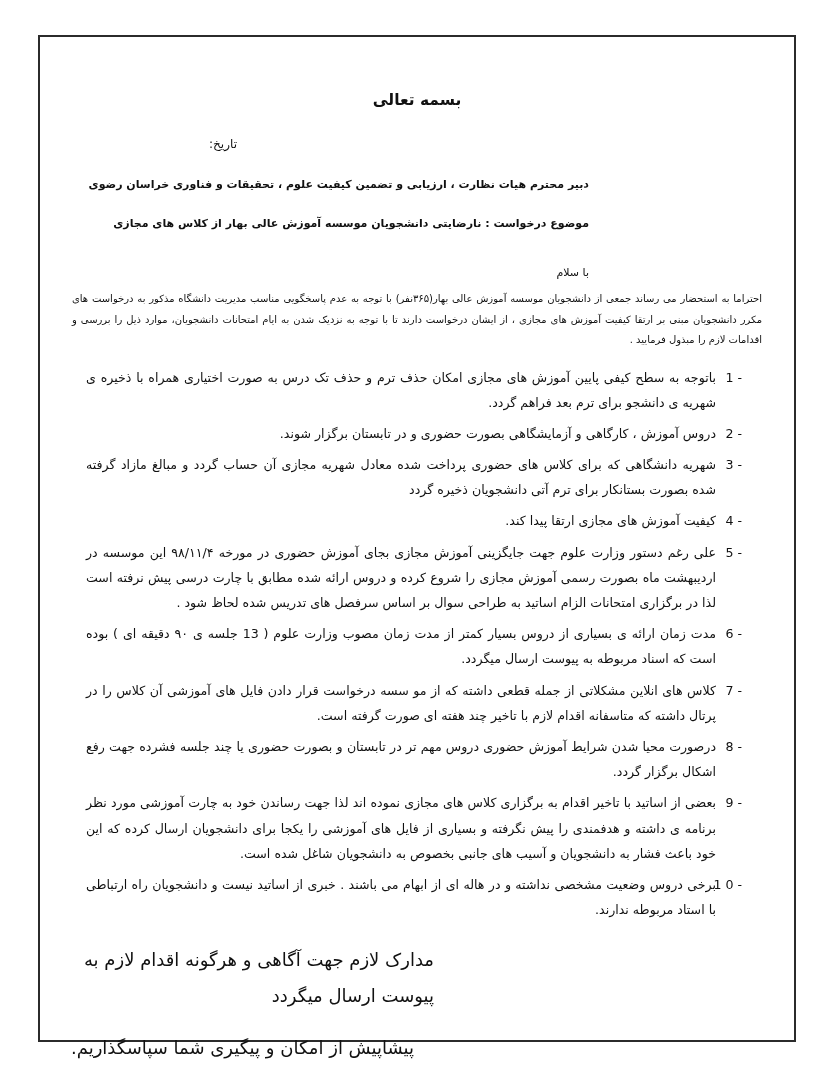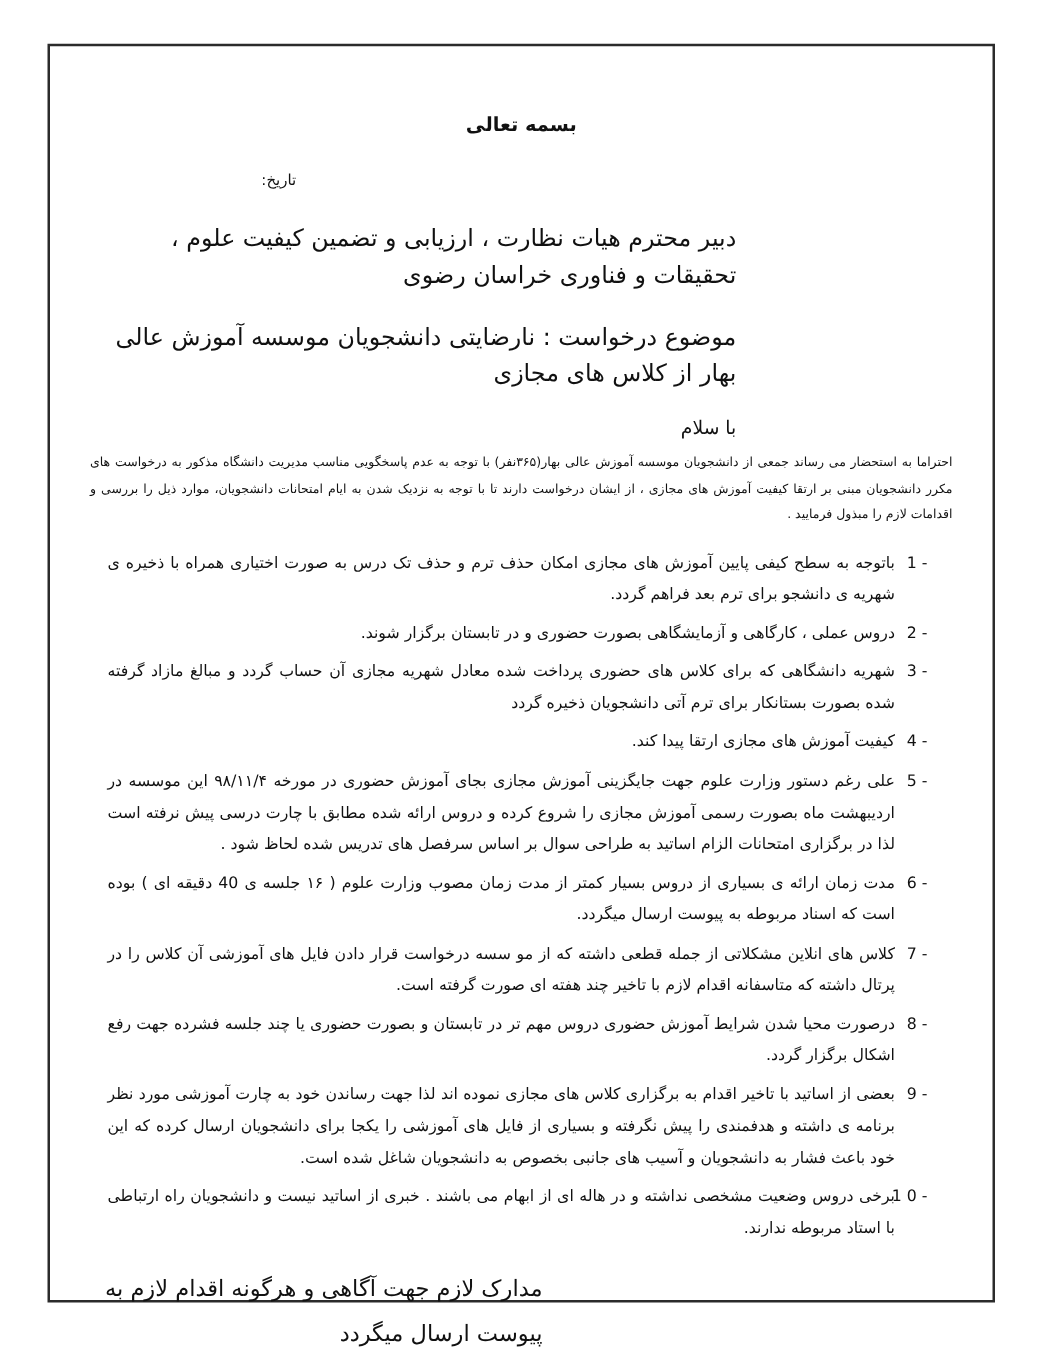"دبیر محترم هیات نظارت ،" .addressee-block { font-size: 19px -> 11px; font-weight: none -> bold }
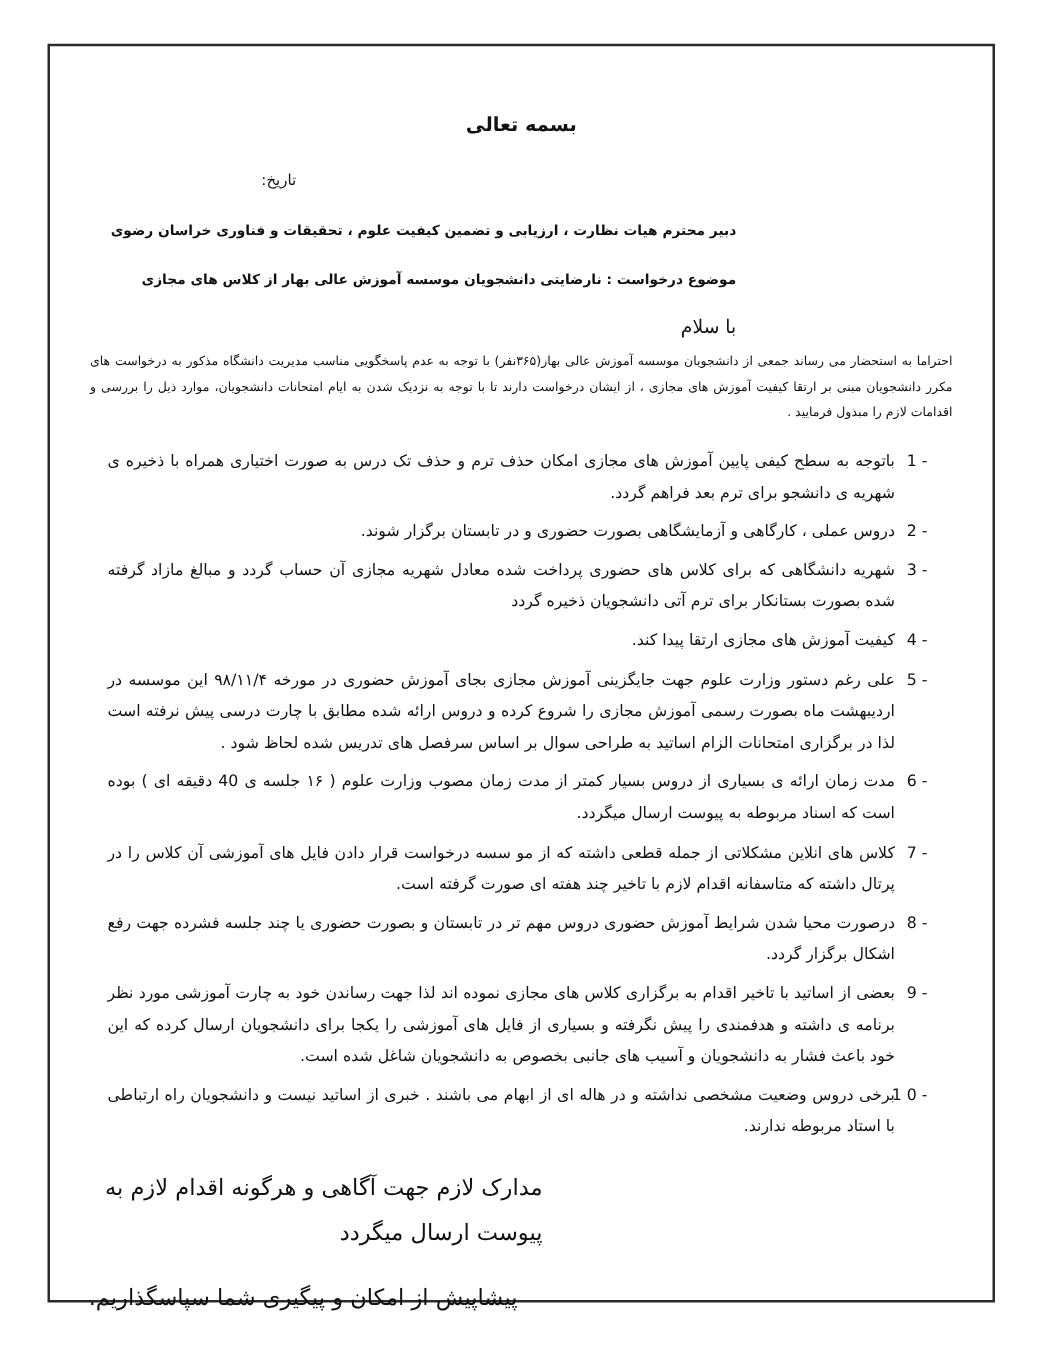"با سلام" .salutation { font-size: 15px -> 11px; margin-top: 20px -> 34px }
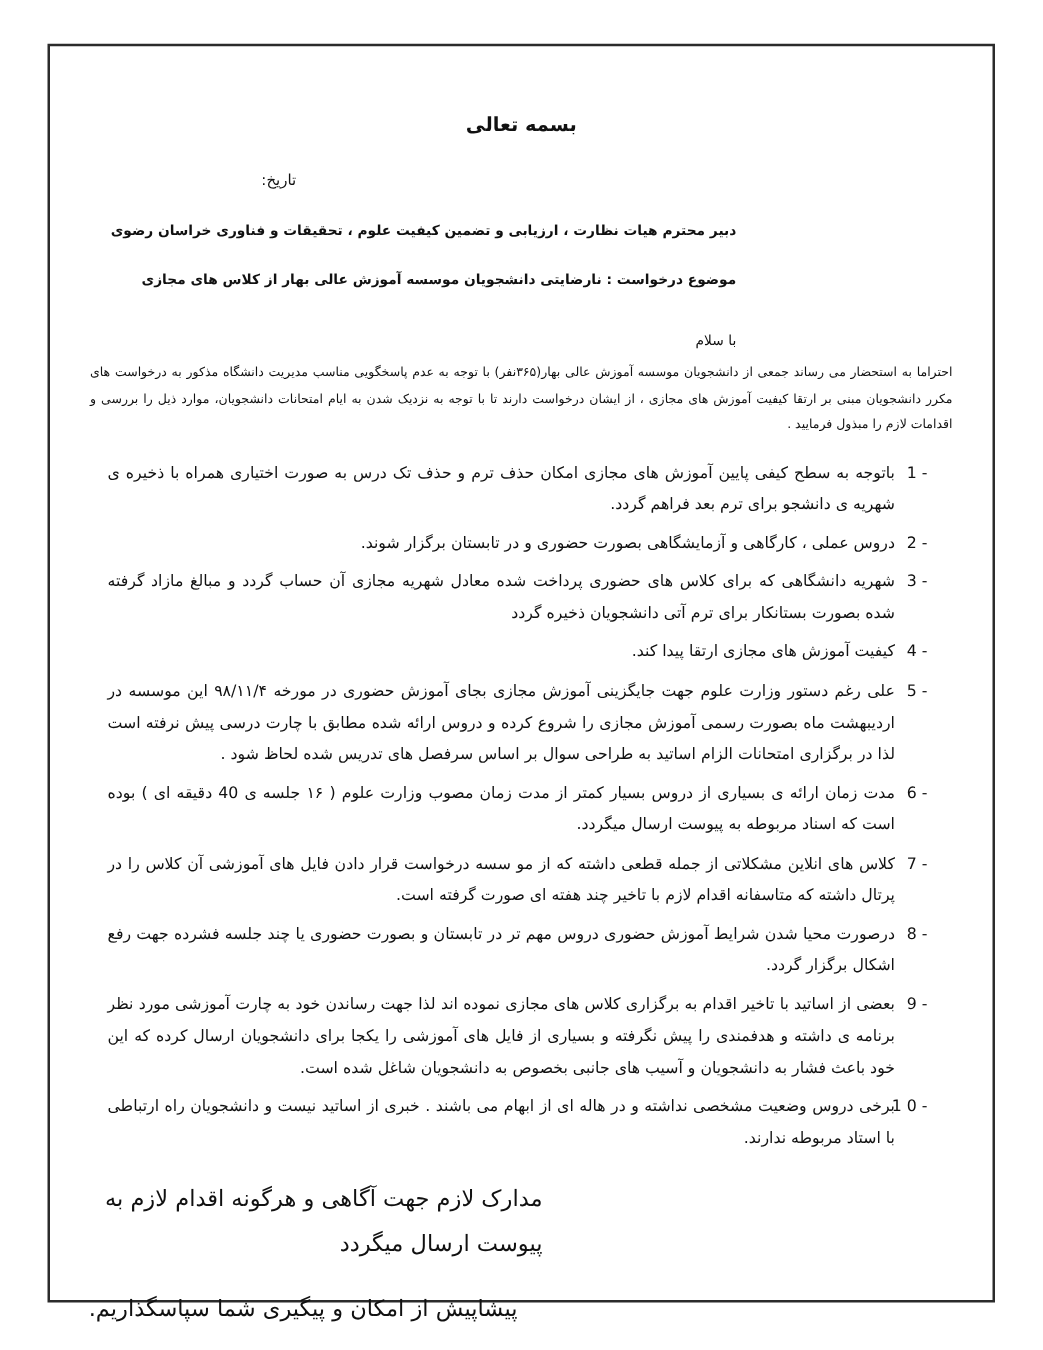"دروس عملی ، کارگاهی و" span.body { text: عملی -> آموزش }
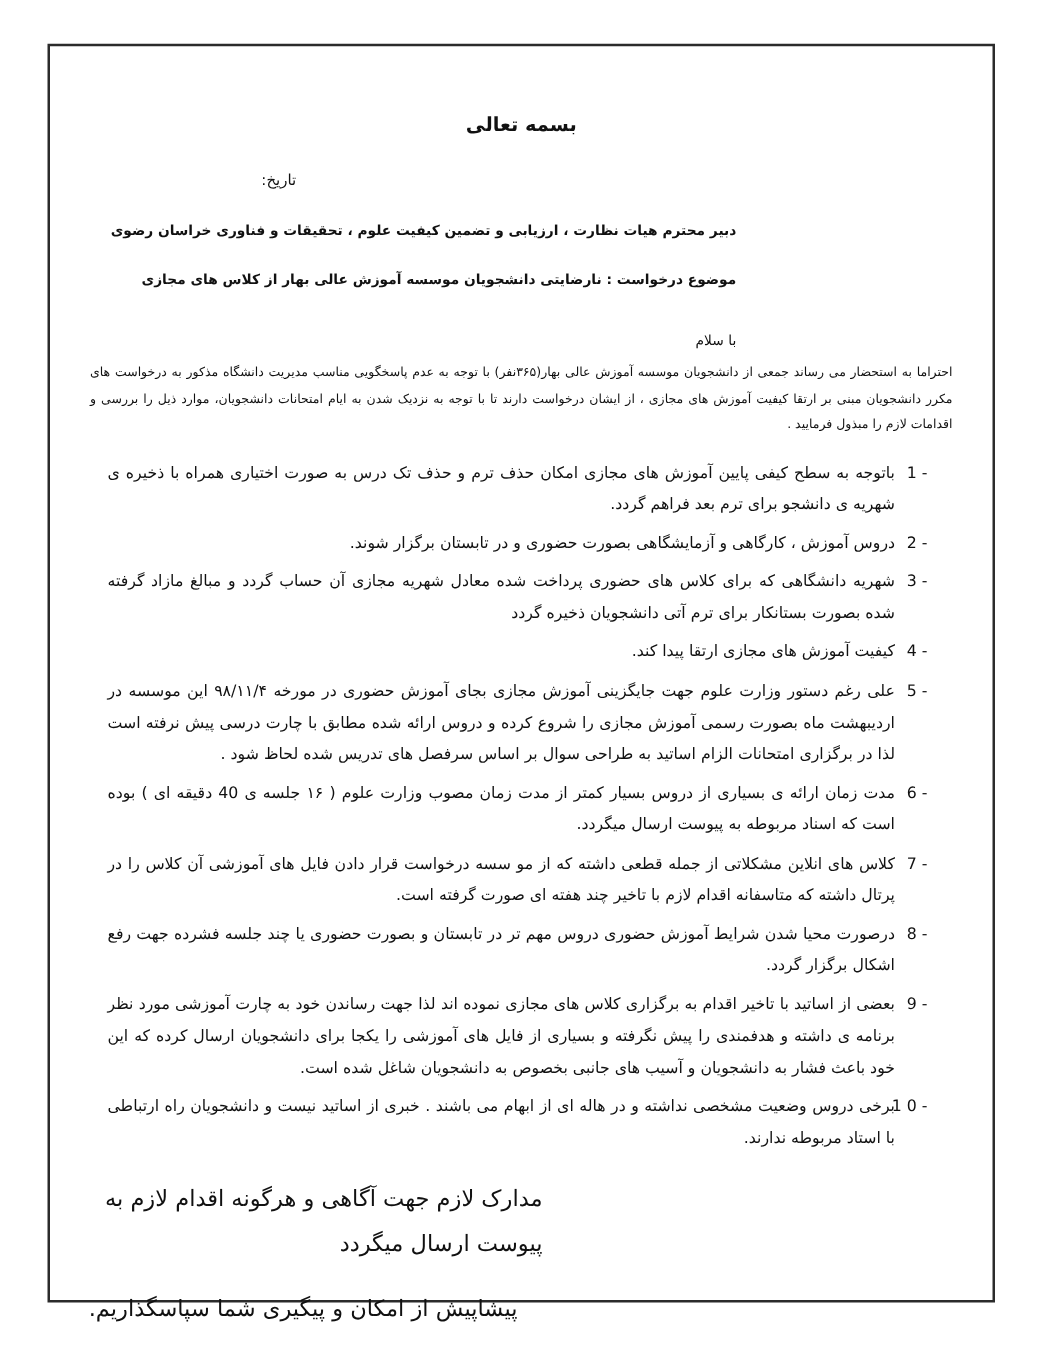"مدت زمان ارائه ی بسیاری" span.body { text: ۱۶ جلسه ی 40 -> 13 جلسه ی ۹۰ }
